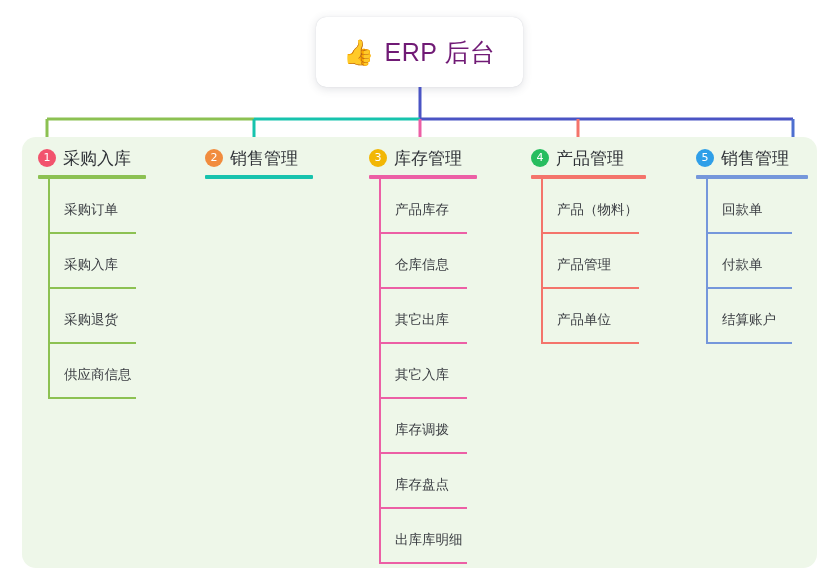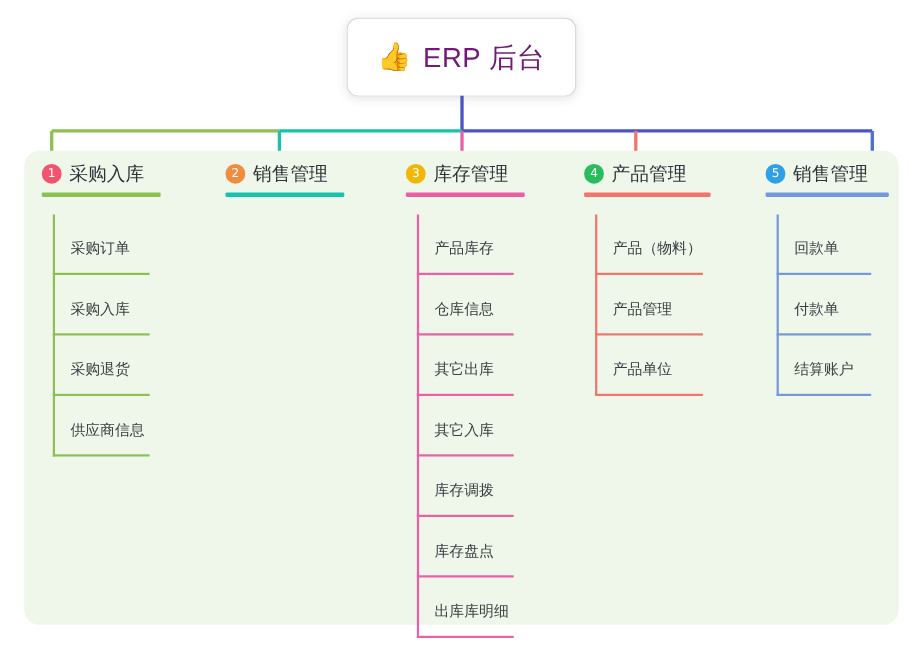"采购订单" .items { margin-top: 16px -> 0 }
